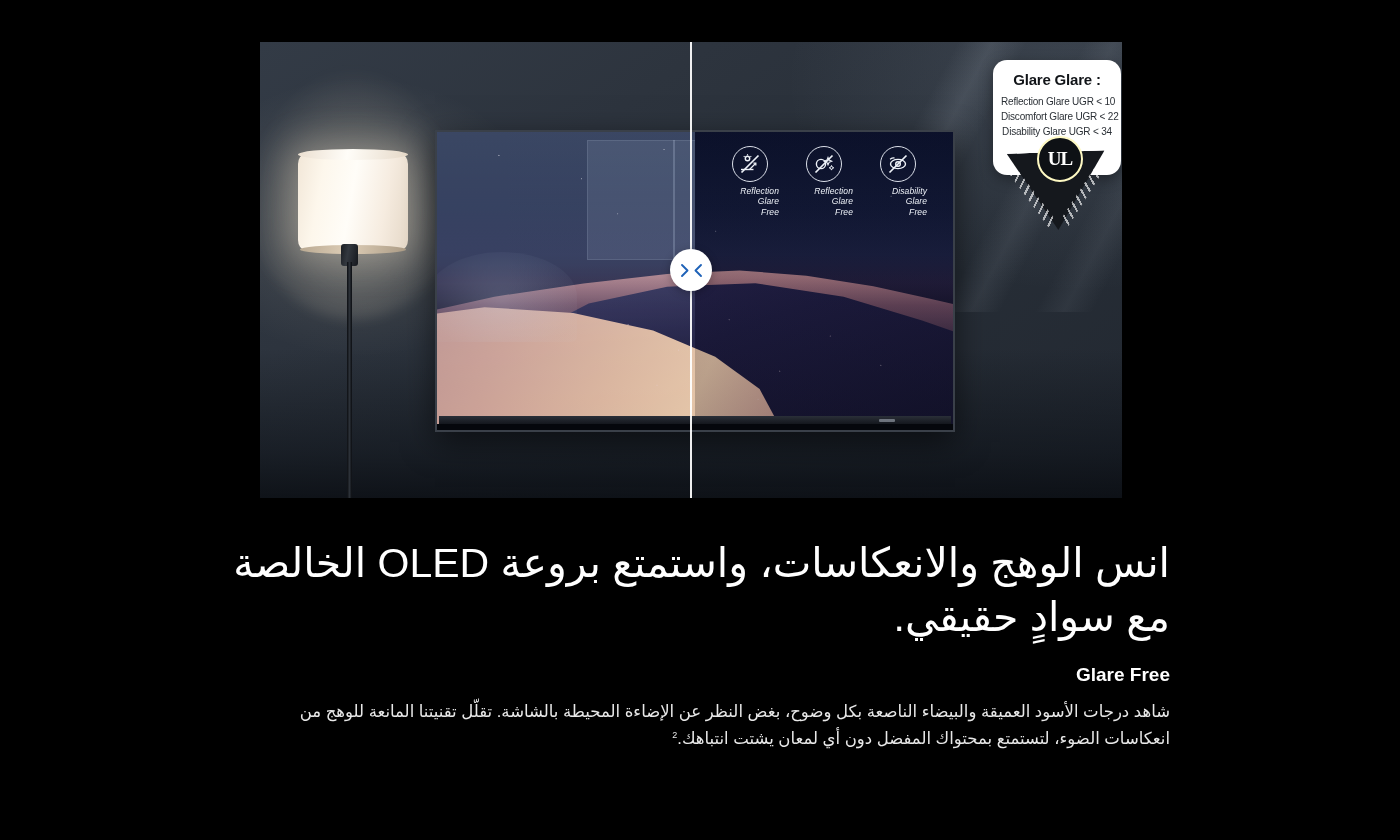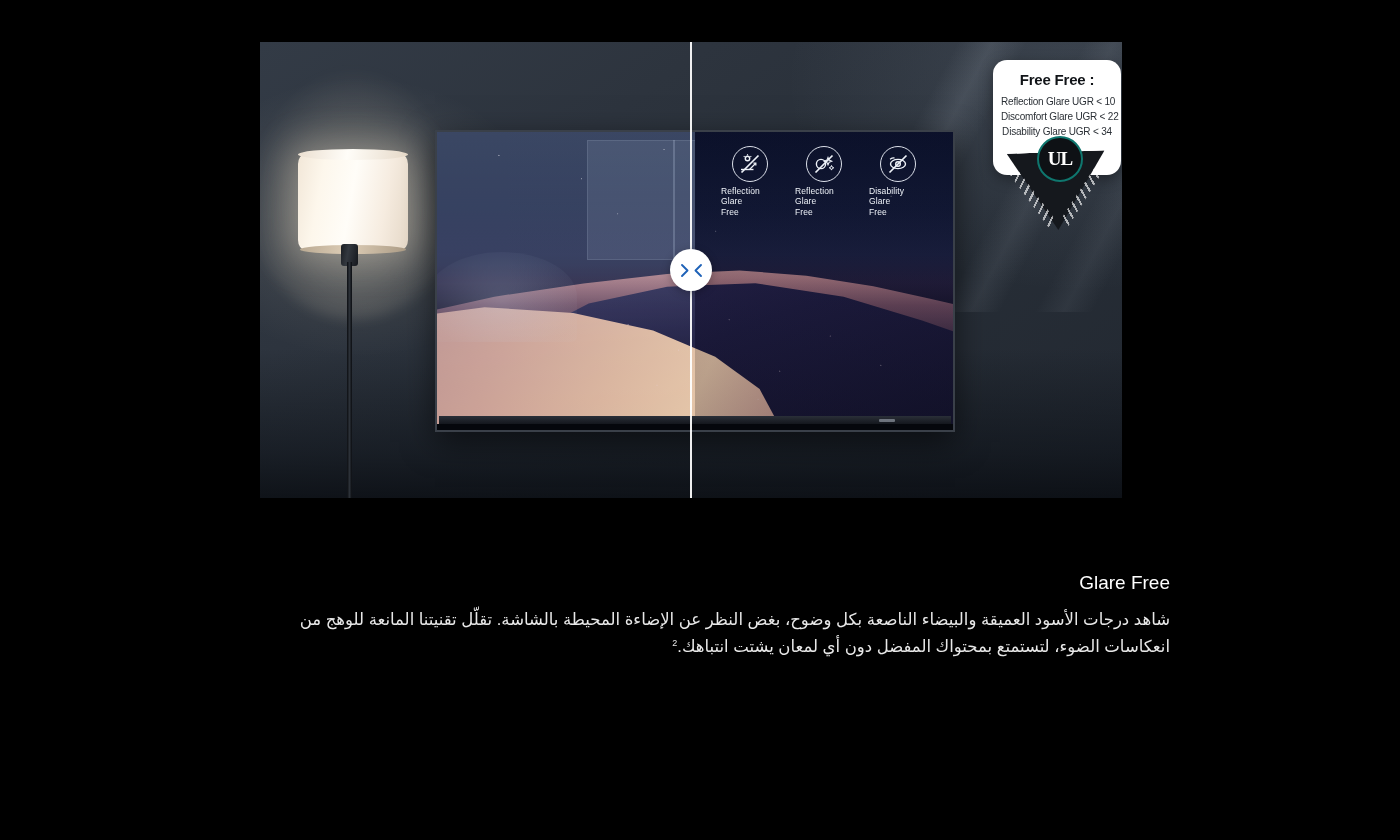"Free Free :" div.ul-title { text: Free Free -> Glare Glare }
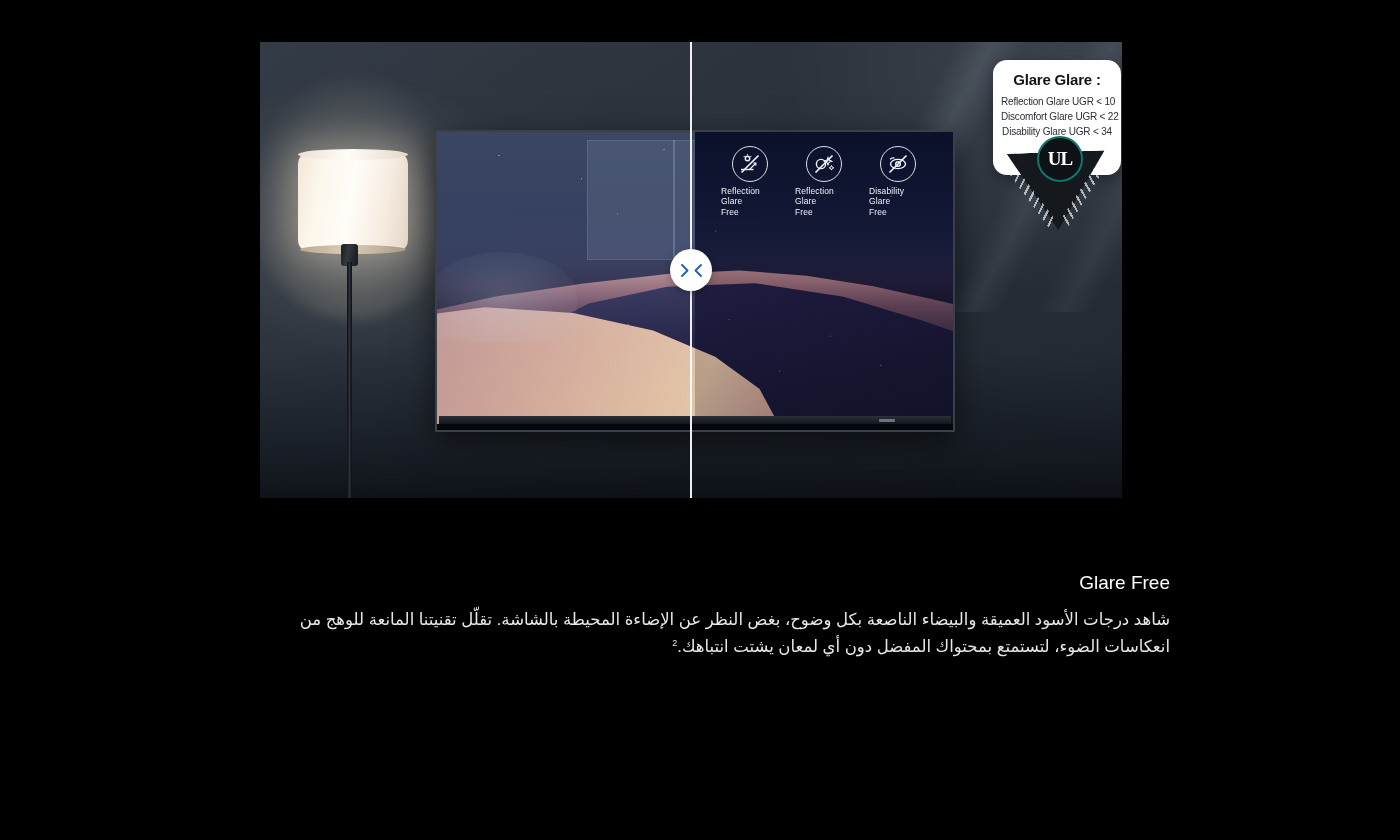"UL" .ul-mark { border: 2px solid #0f766e -> 2px solid #fef9c3 }
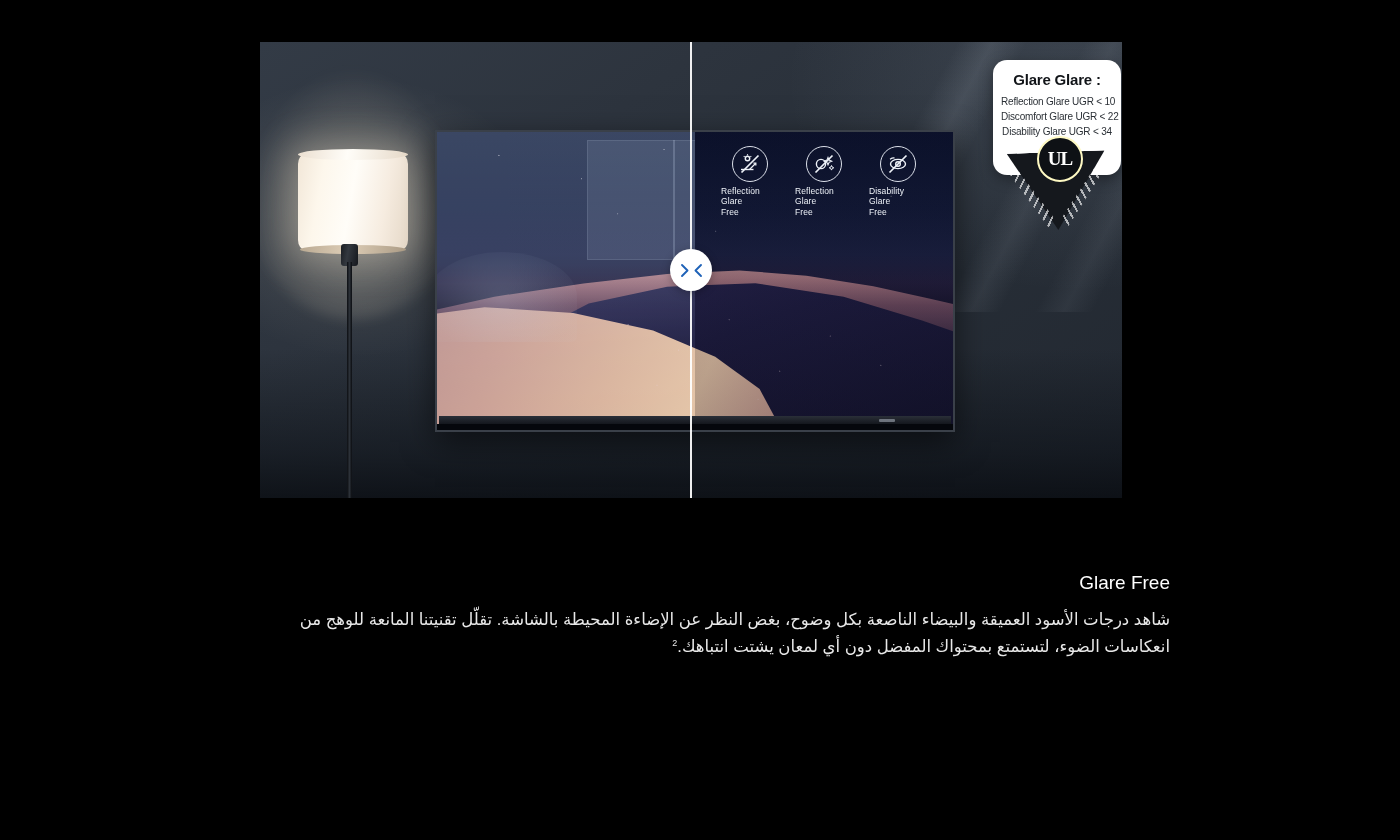"Reflection" .gf-item { font-style: none -> italic; text-align: left -> right }
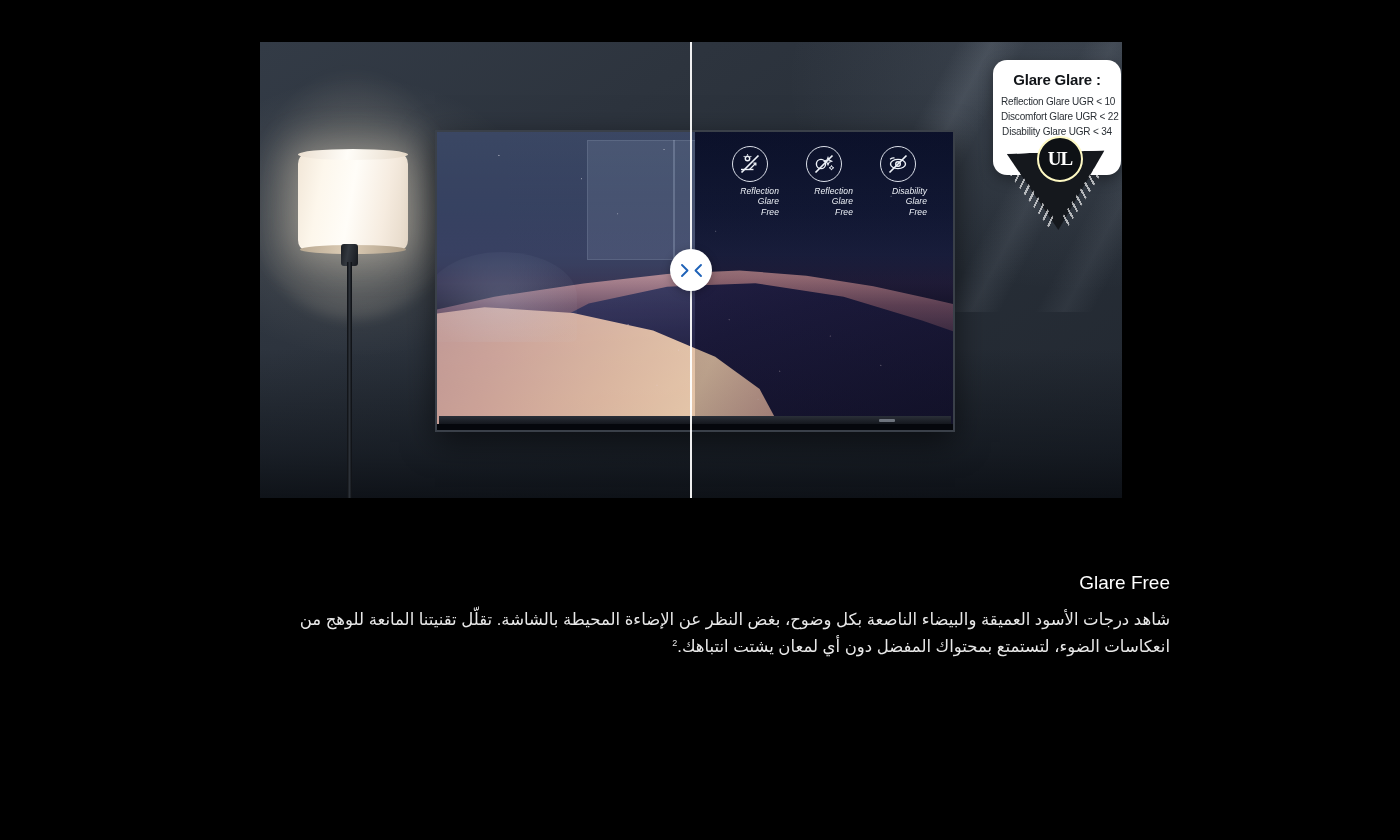"انس الوهج والانعكاسات، واستمتع بروعة" h1.headline { html: none -> <h1>انس الوهج والانعكاسات، واستمتع بروعة OLED الخالصة مع سوادٍ حقيقي.</h1> }
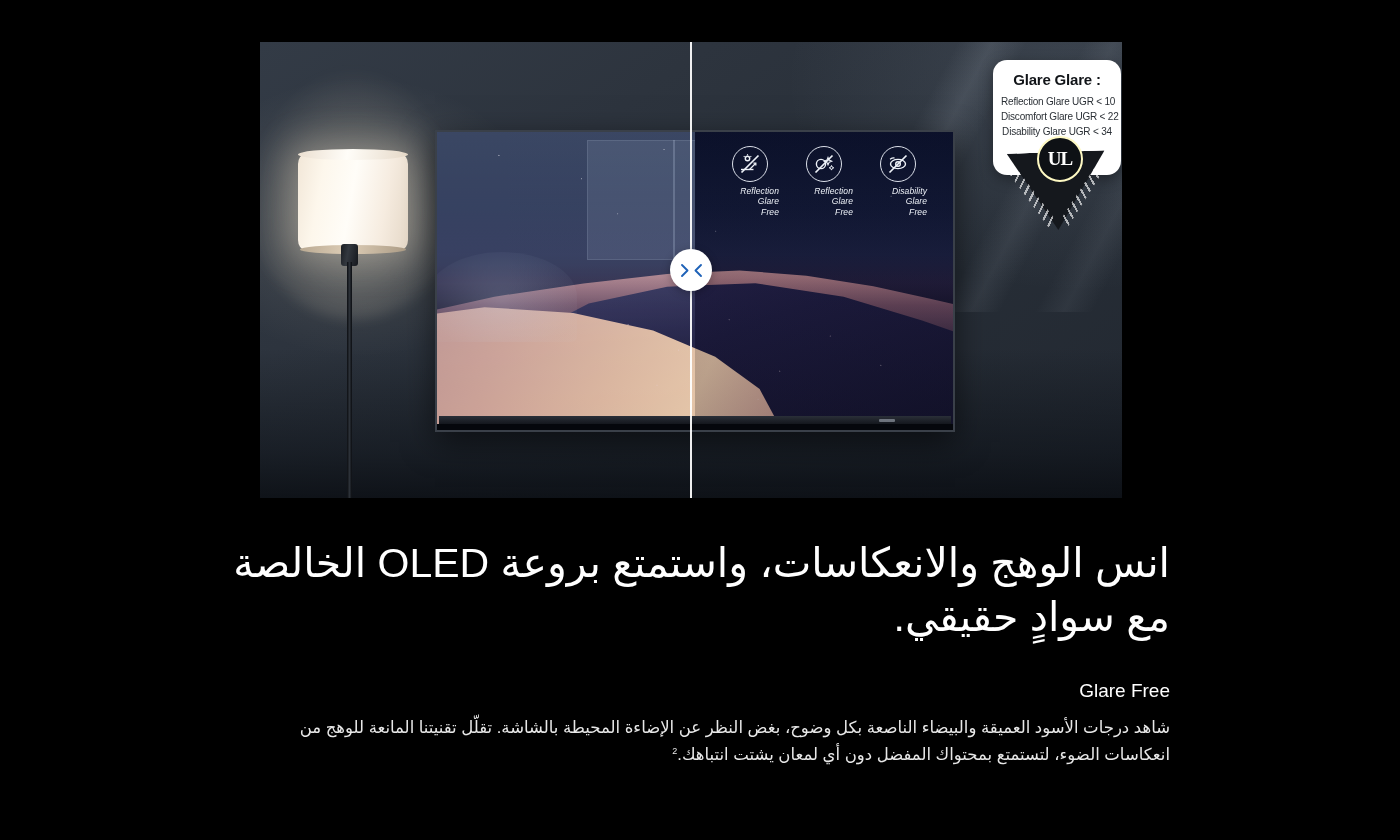"Glare Free" .subtitle { font-weight: normal -> bold; margin: 36px 0 0 -> 20px 0 0 }
